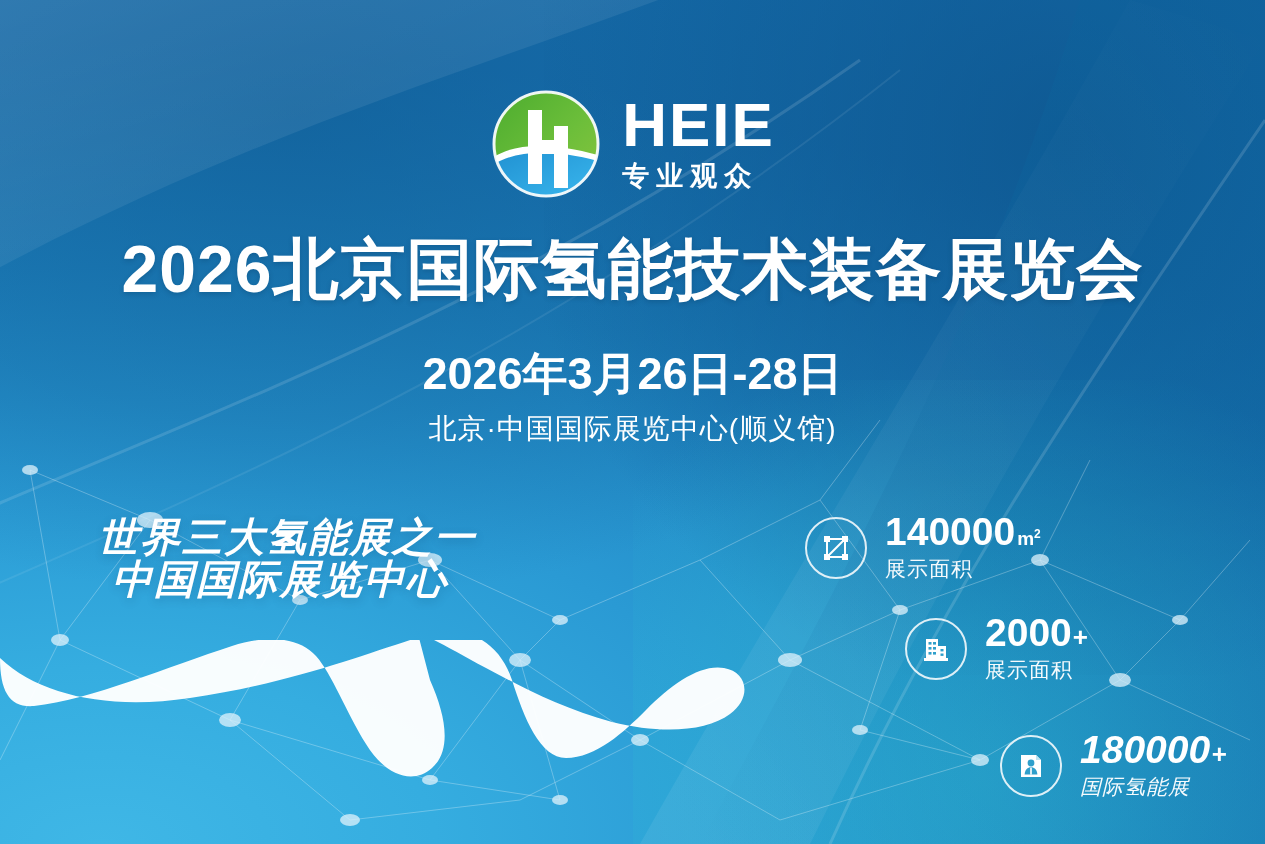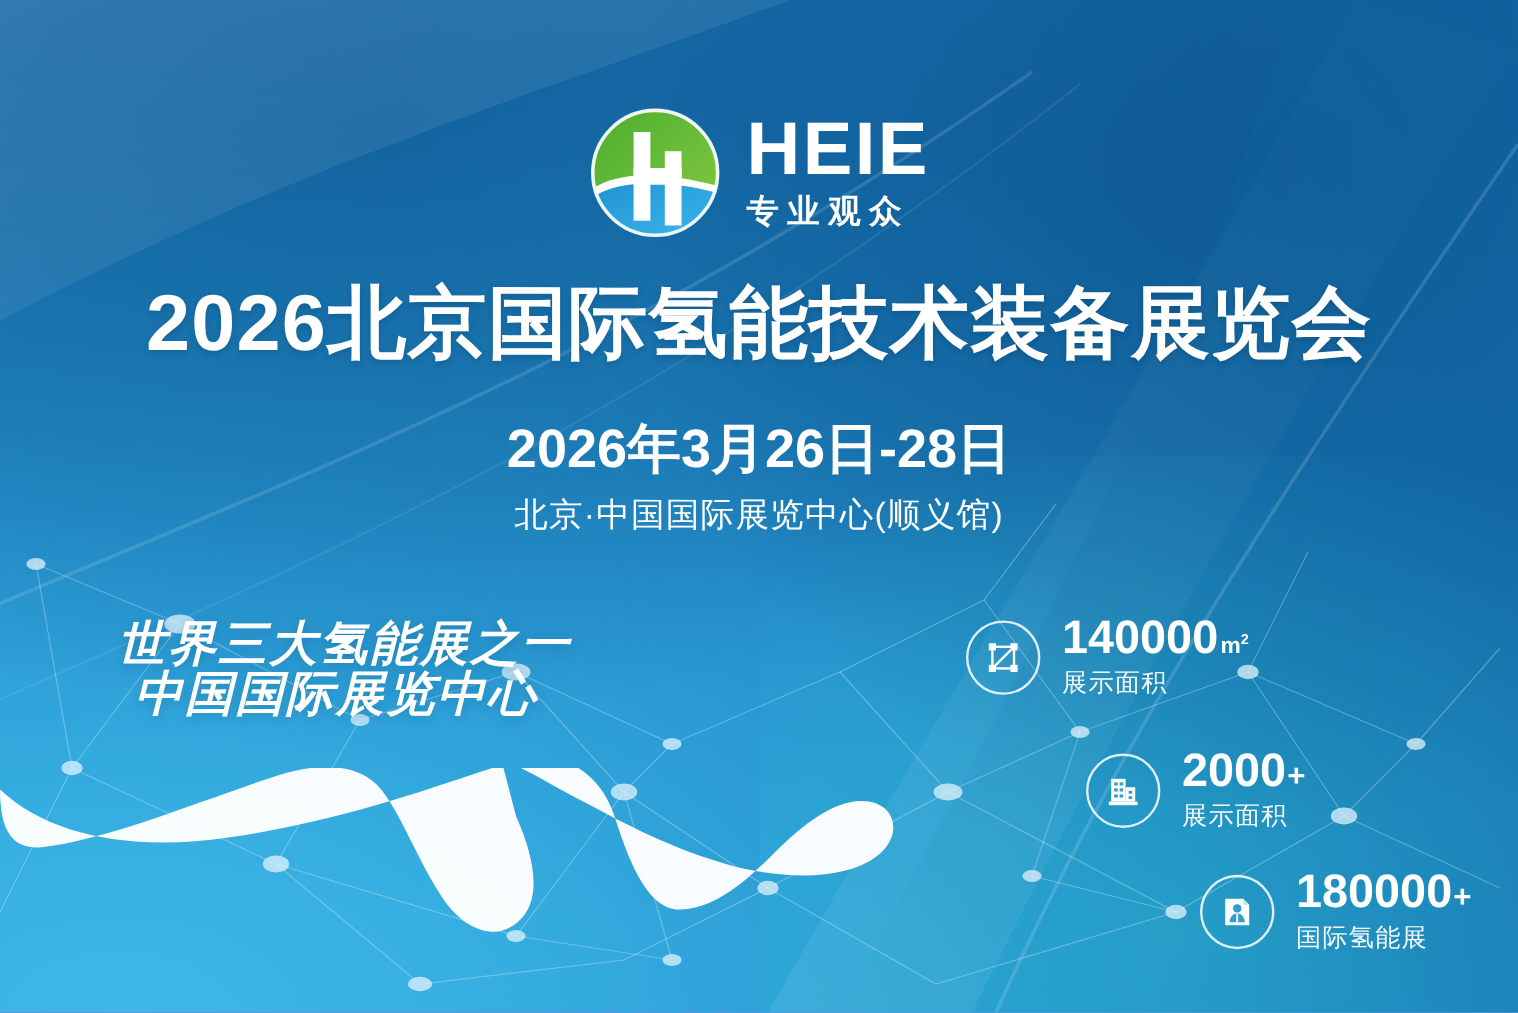"2000" .stat-2 { margin-top: 40px -> 30px }
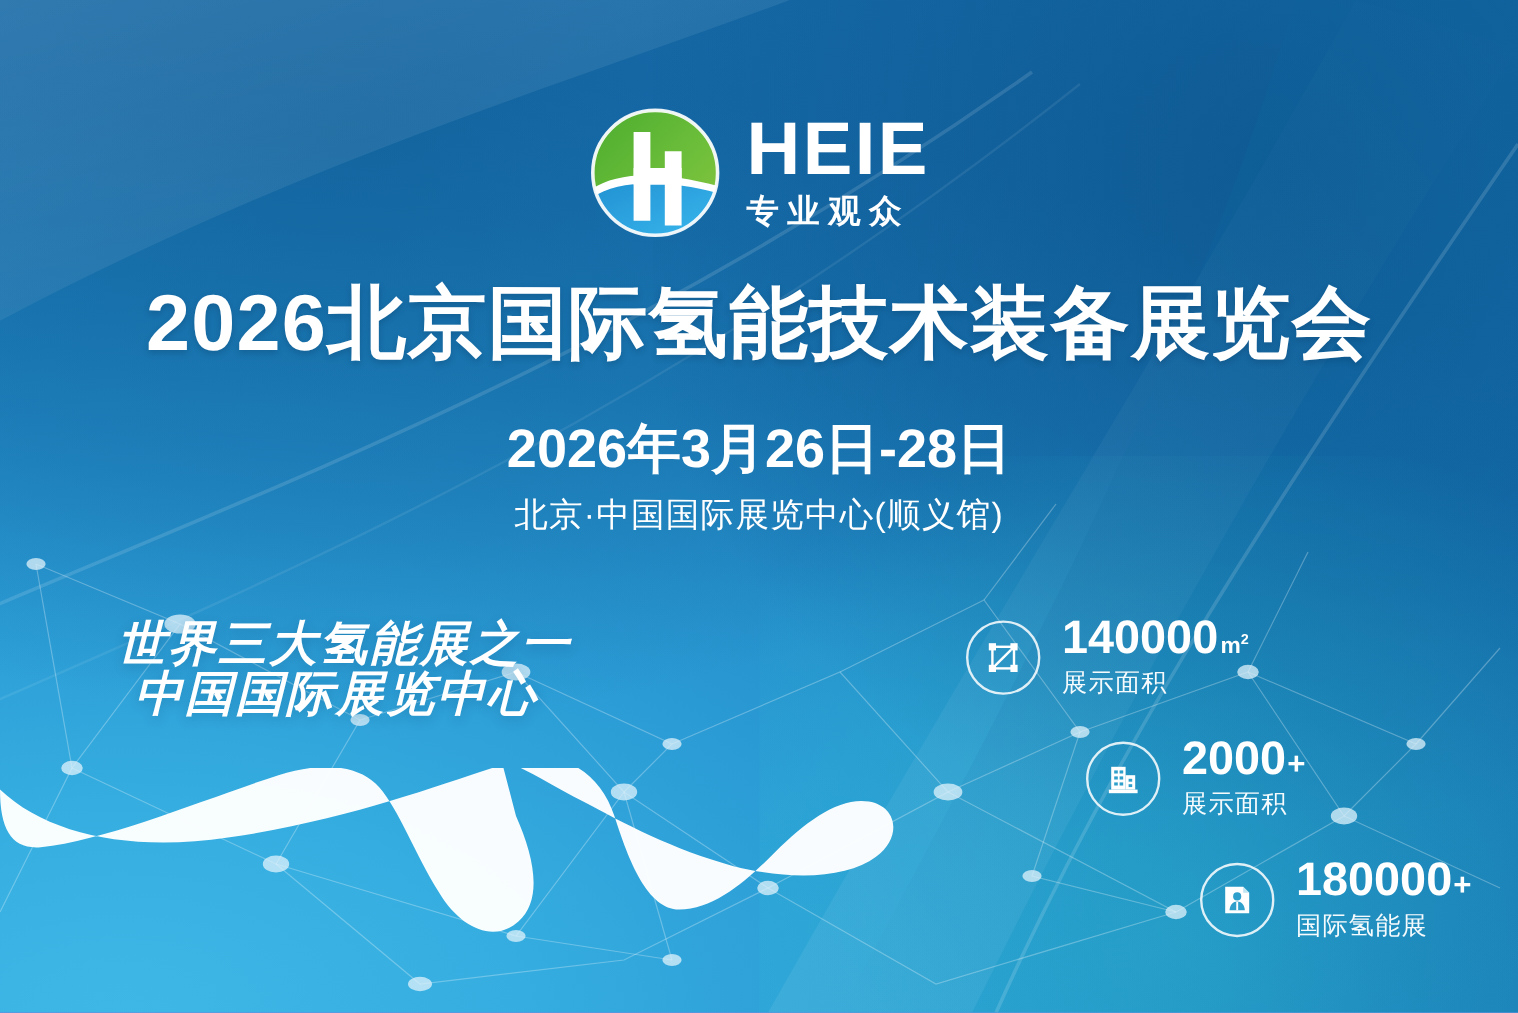"180000" .stat-3 { font-style: none -> italic; margin-top: 30px -> 46px }
